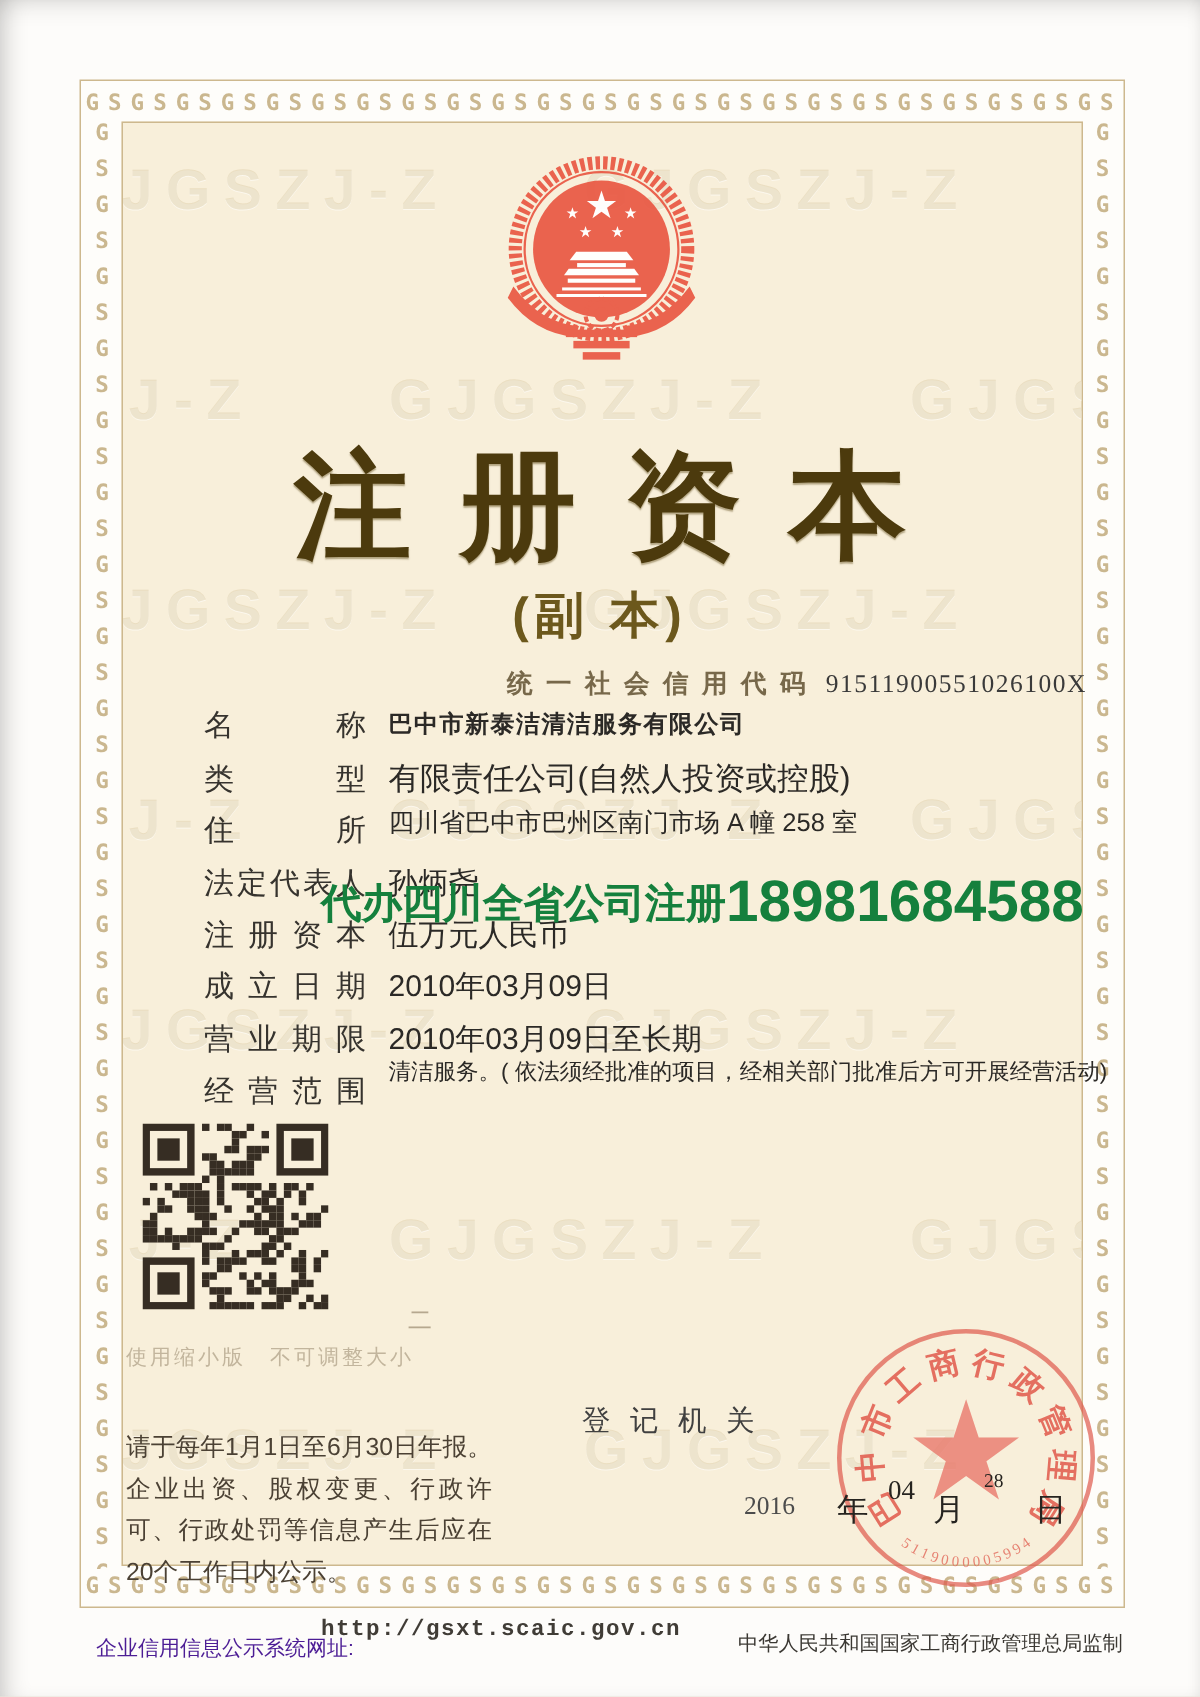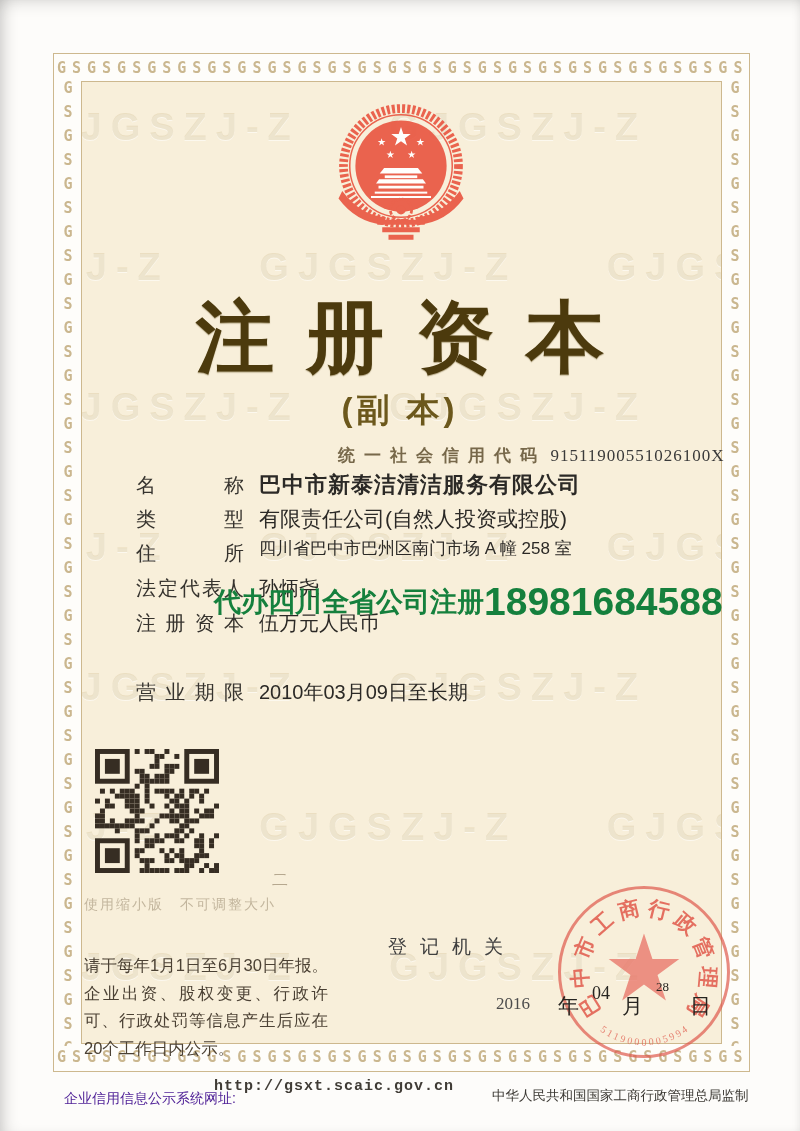"巴中市新泰洁清洁服务有限公司" .v-name { font-size: 22px -> 16px }
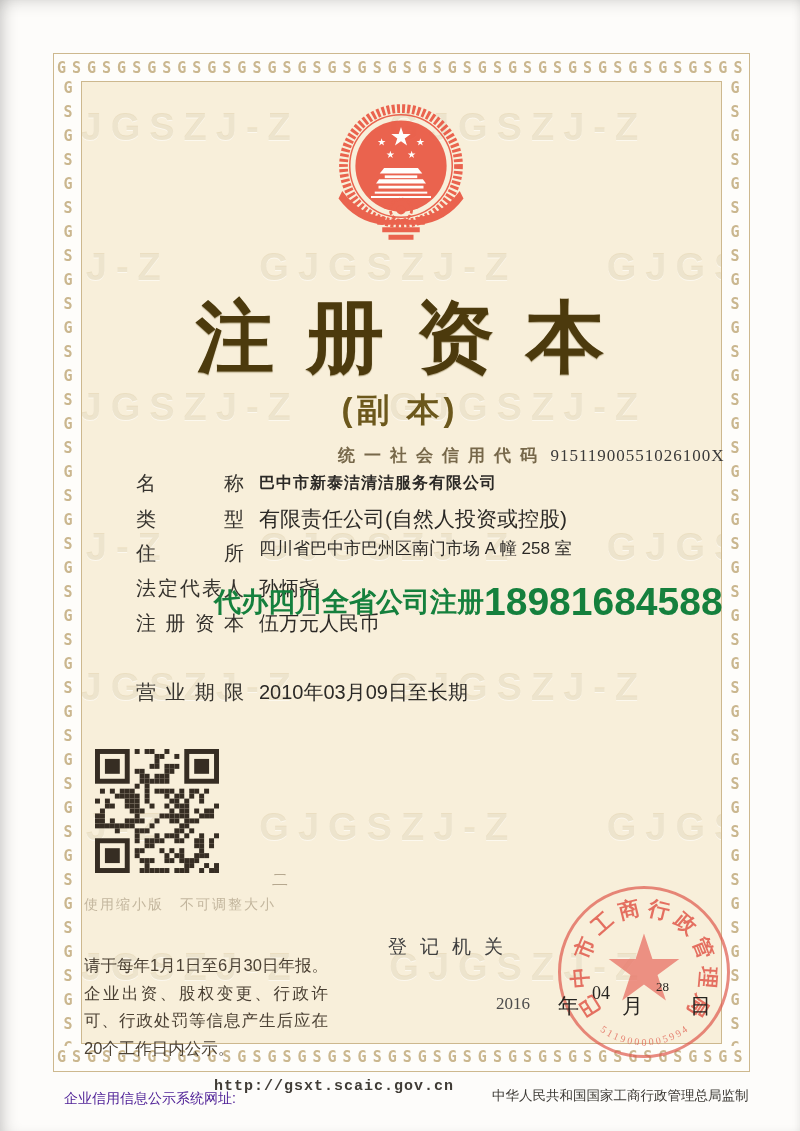"成立日期" div.row { html: none -> <div> <span>成立日期</span> <span>2010年03月09日</span> </div> }
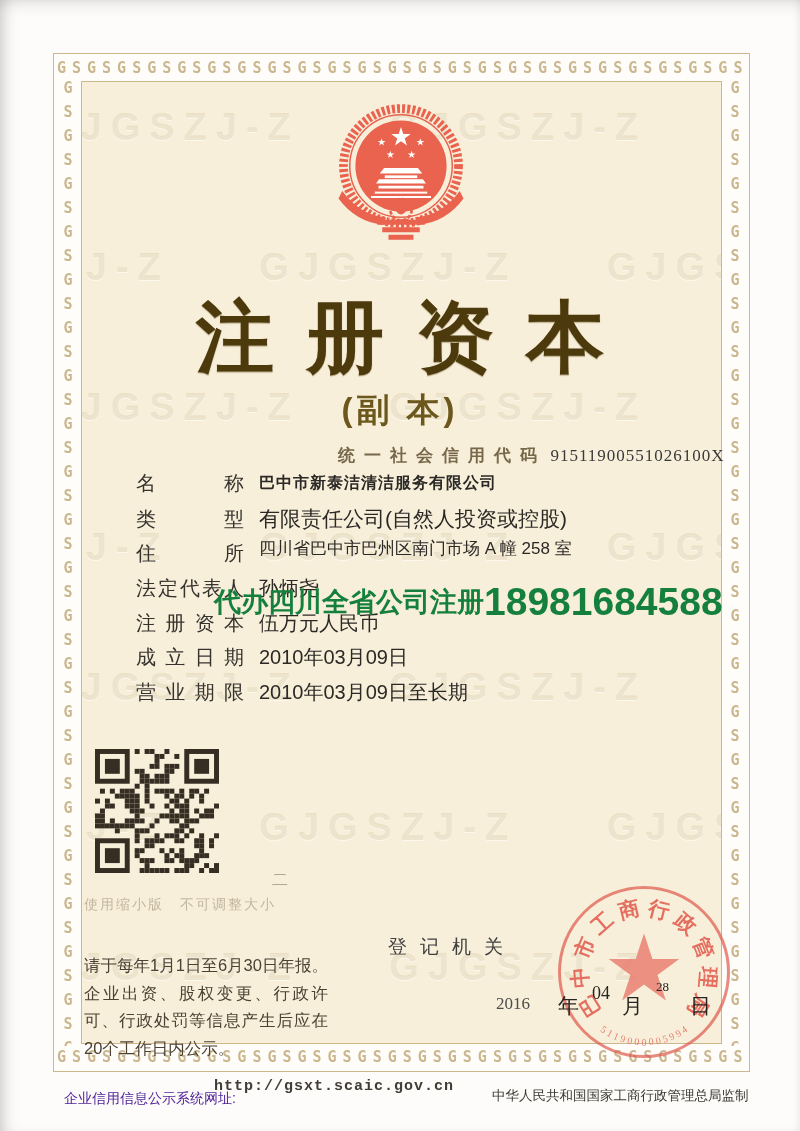"经营范围" div.row { html: none -> <div> <span>经营范围</span> <span>清洁服务。( 依法须经批准的项目，经相关部门批准后方可开展经营活动)</span> </div> }
